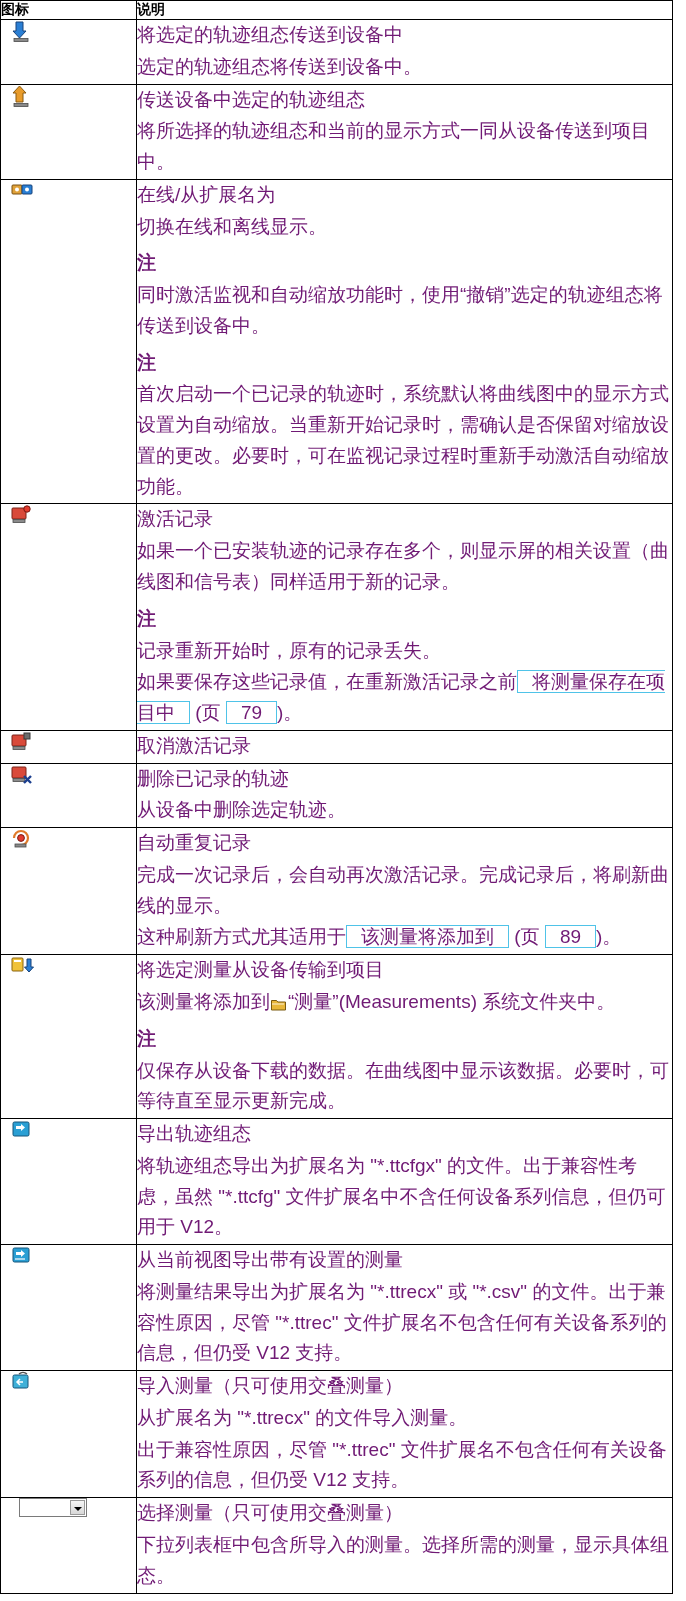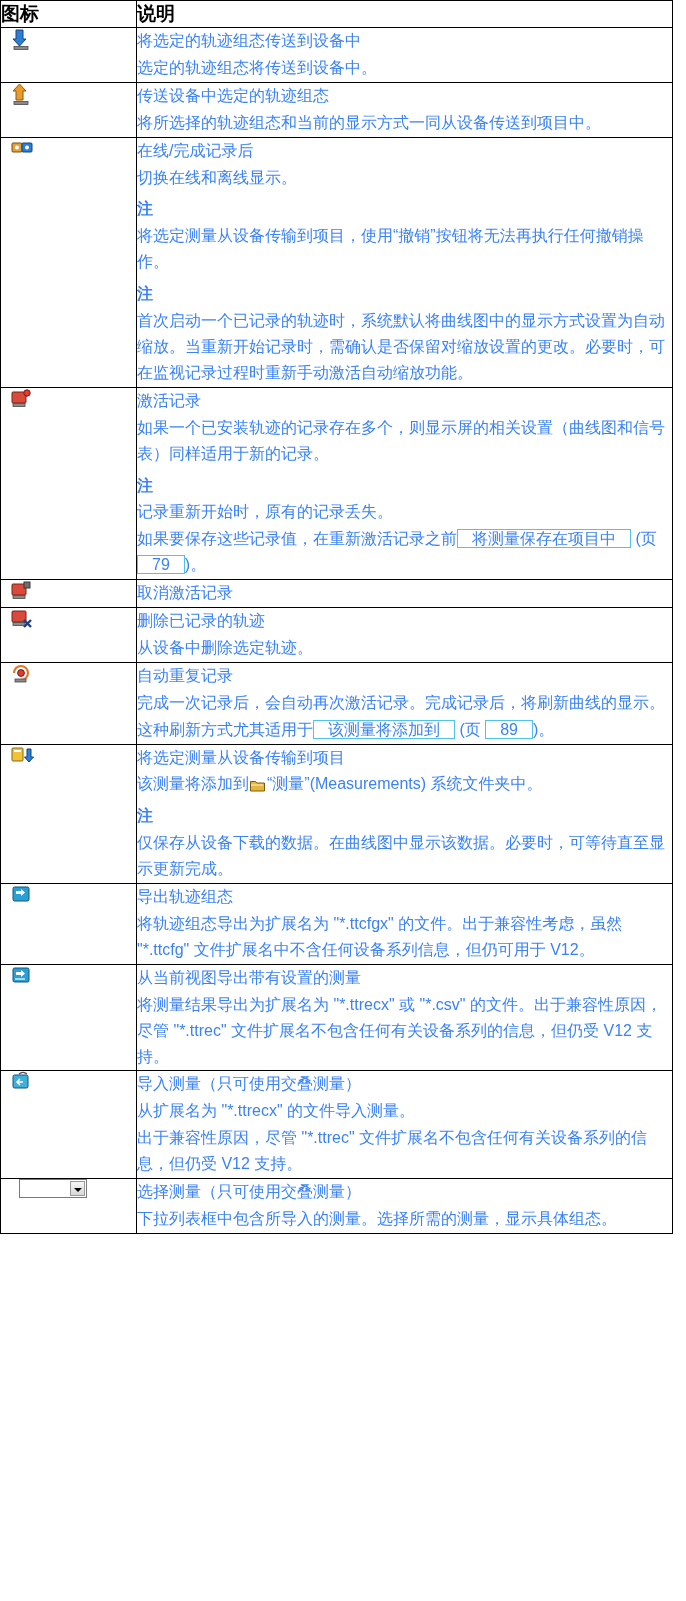"图标" th.hdr { font-size: 19px -> 14px }
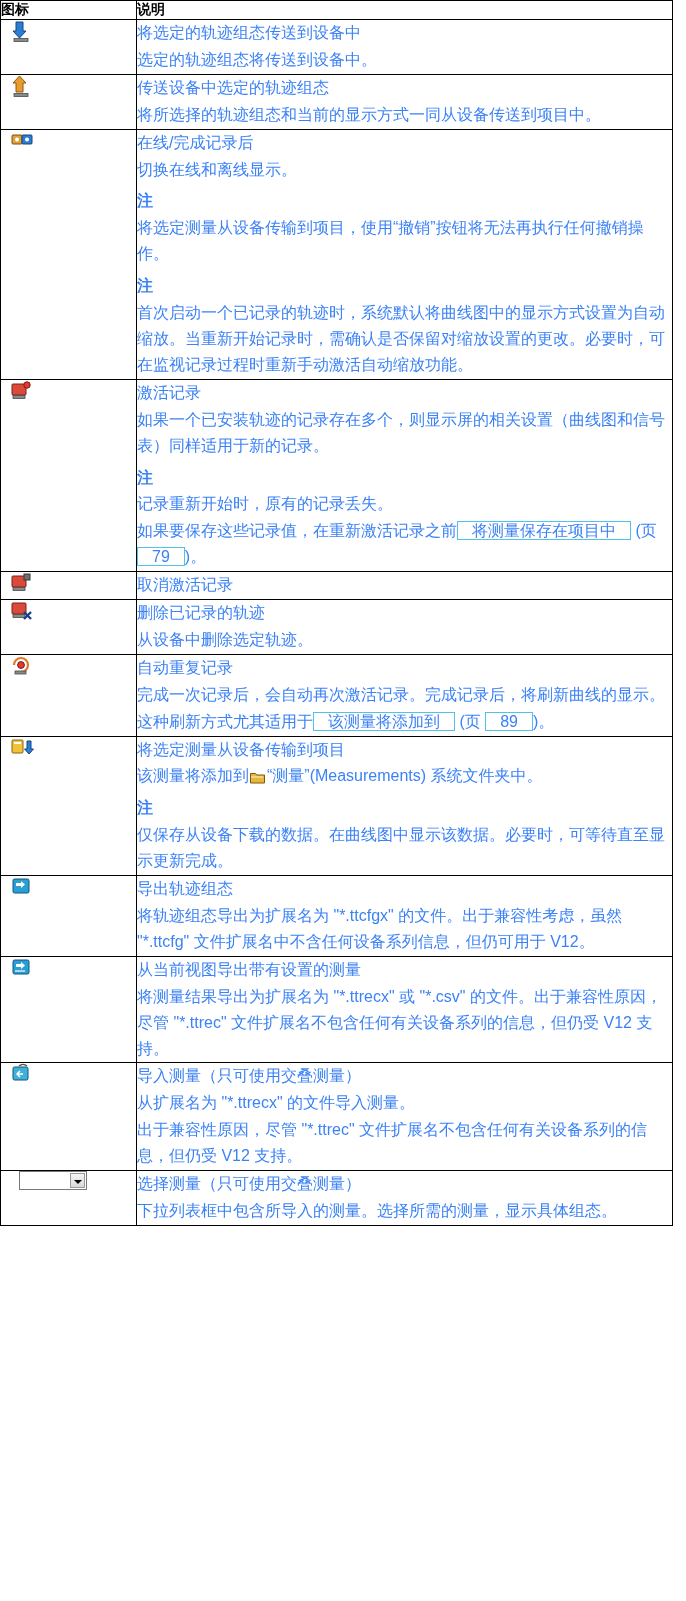"将选定的轨迹组态传送到设备中" td.desc-cell { color: #3b82f6 -> #701a75; font-size: 16px -> 19px }
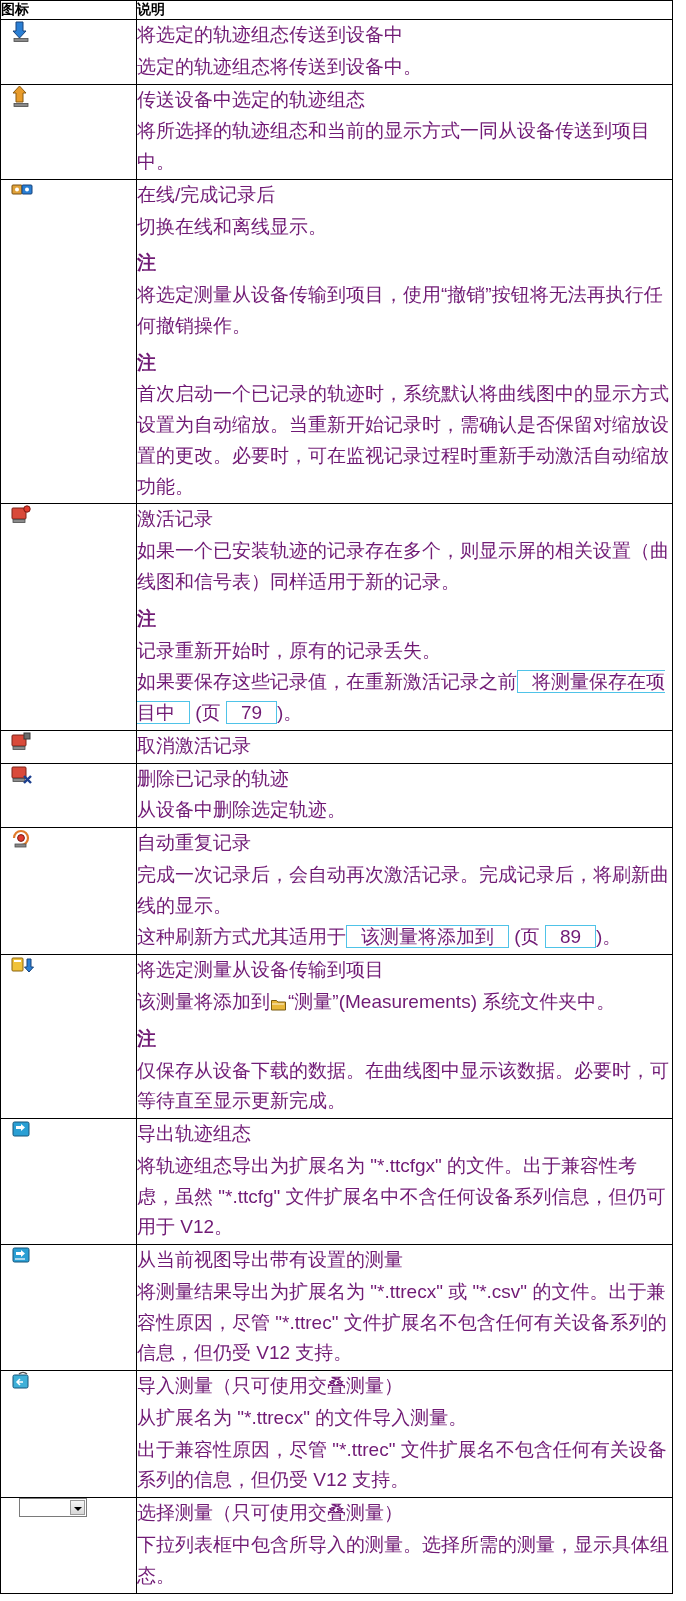"在线/完成记录后" p.title-line { text: /完成记录后 -> /从扩展名为 }
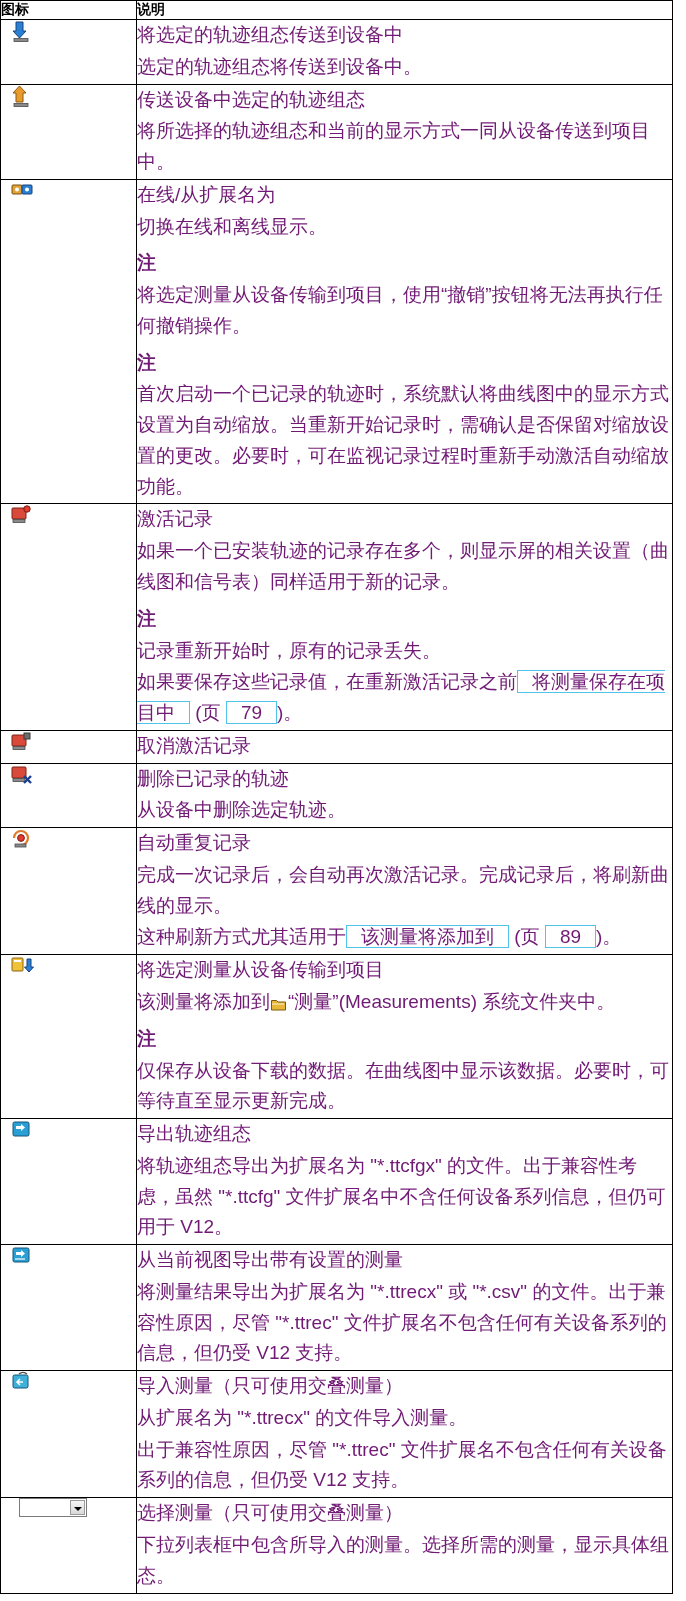"将选定测量从设备传输到项目，使用“撤销”按钮将无法再执行任何撤销操作。" p.p { text: 将选定测量从设备传输到项目，使用“撤销”按钮将无法再执行任何撤销操作 -> 同时激活监视和自动缩放功能时，使用“撤销”选定的轨迹组态将传送到设备中 }
